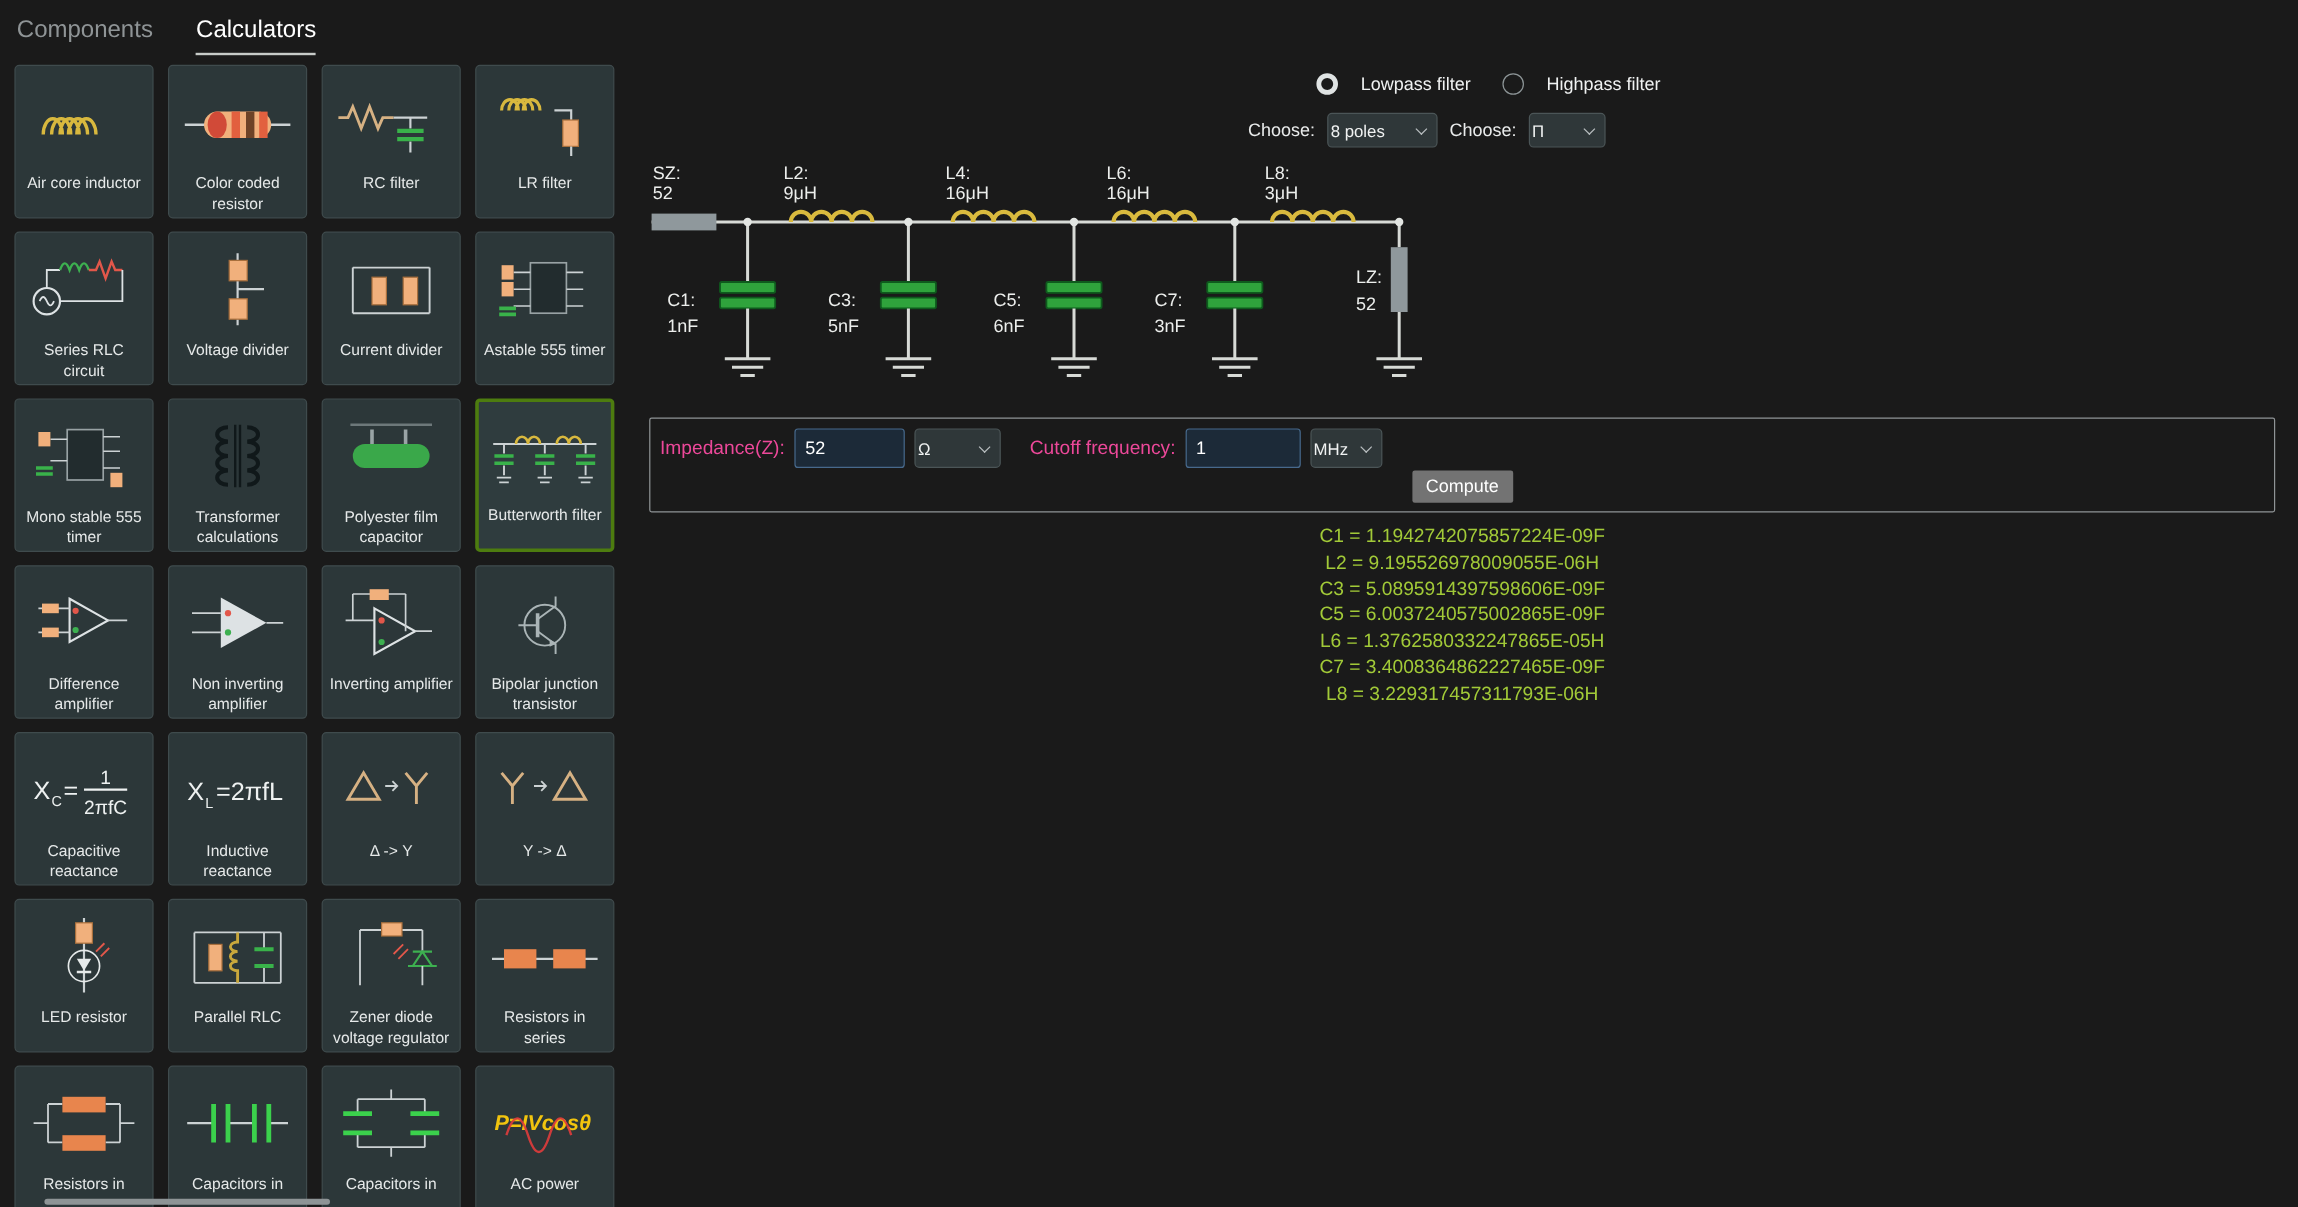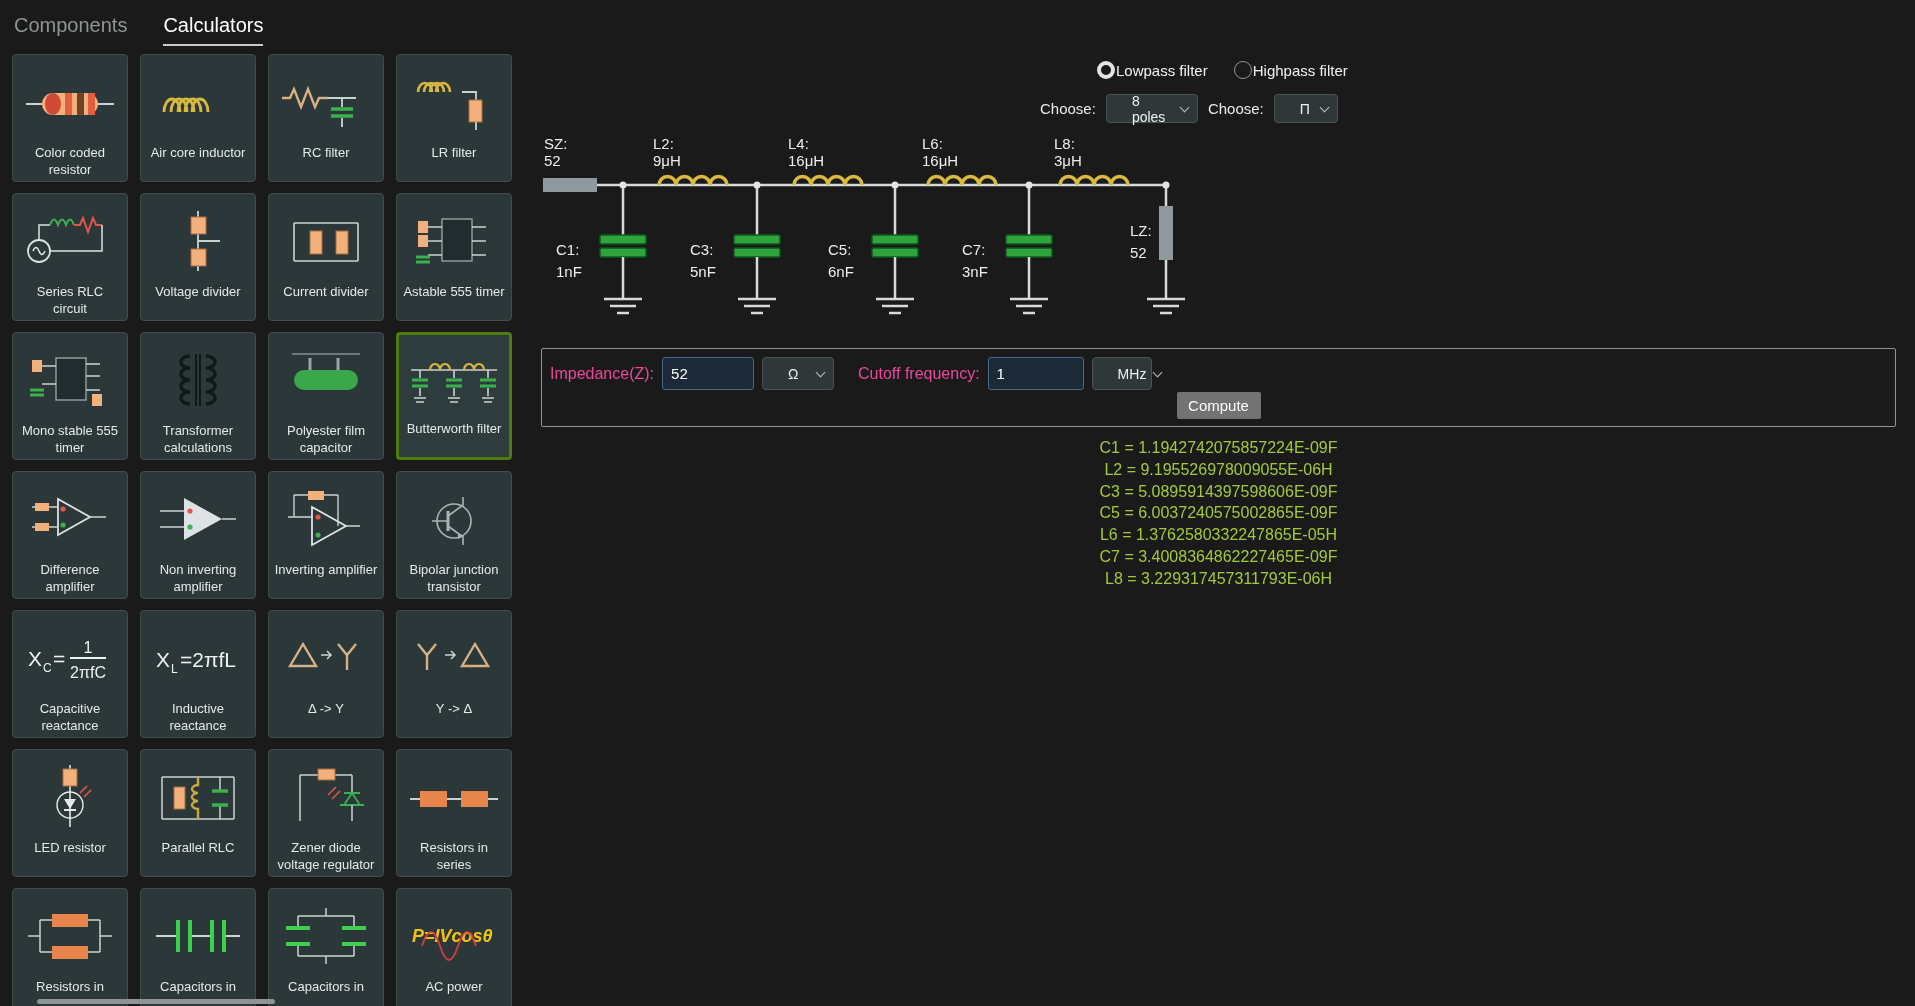"Lowpass filter" .radio-row { gap: 1px -> 19px }
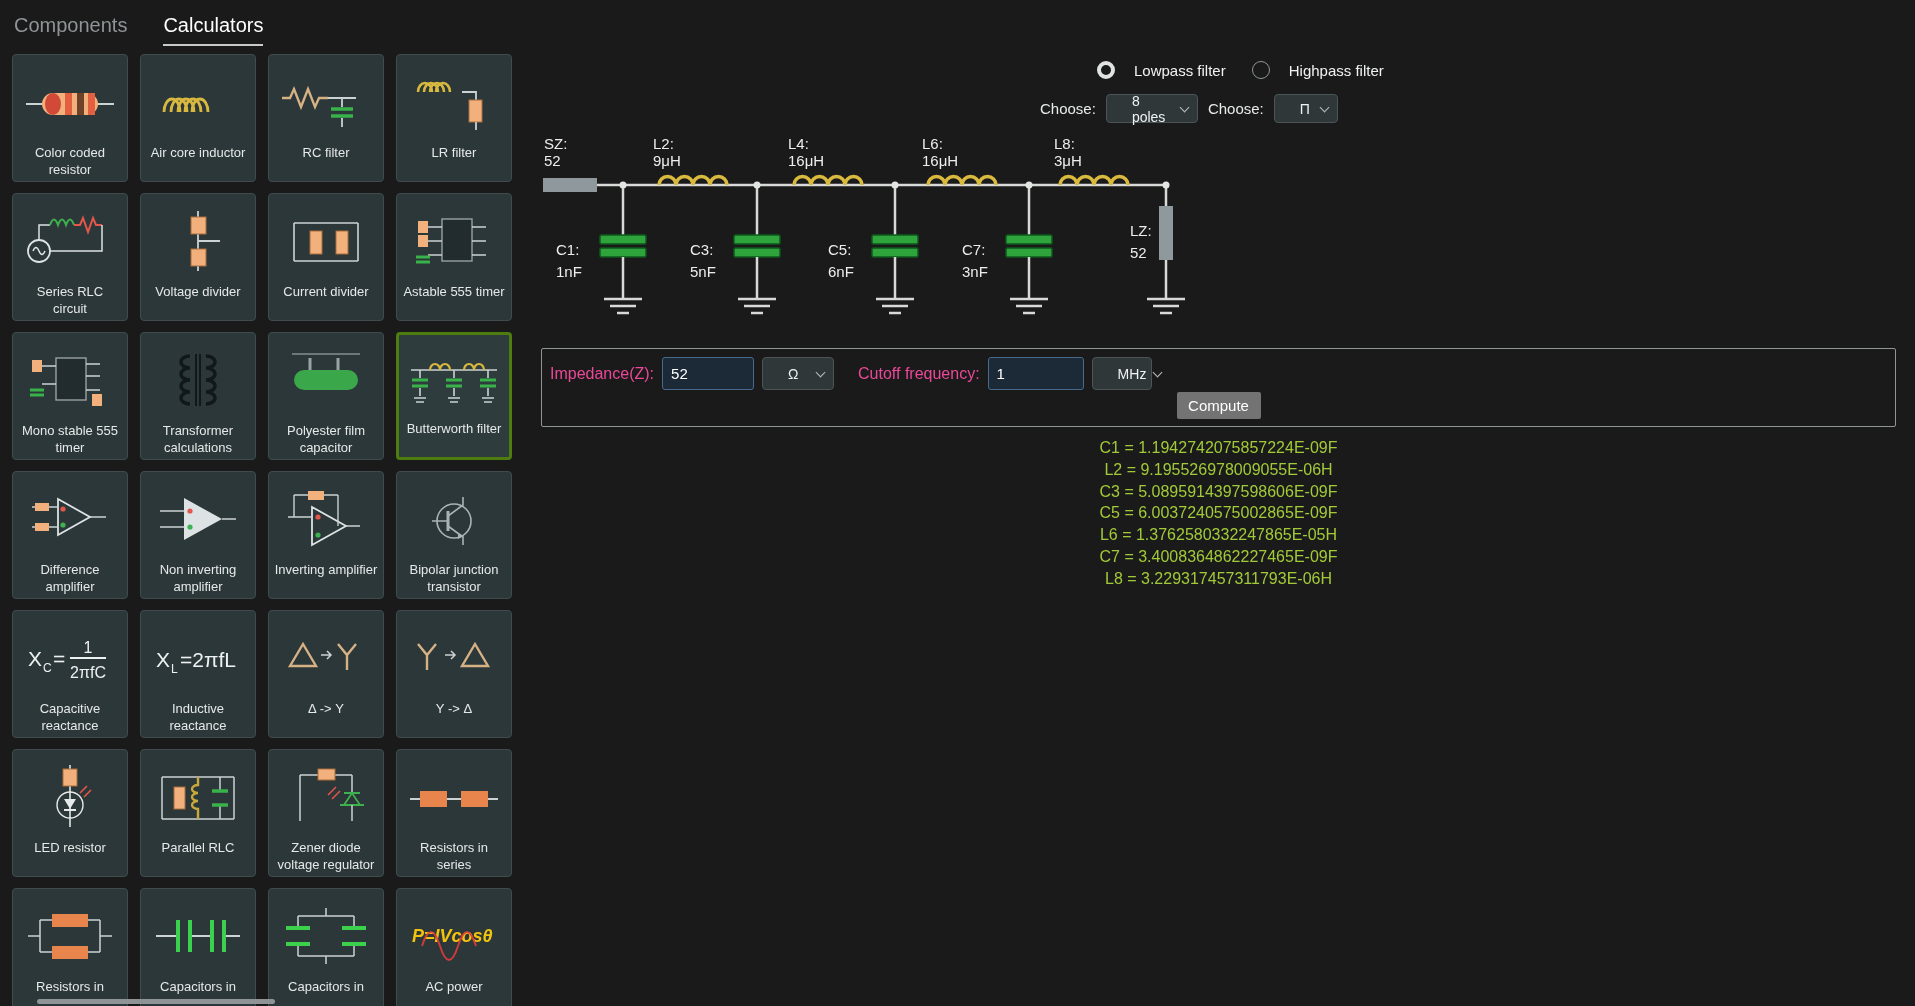"8 poles" .dd { padding: 0 9px 0 25px -> 0 9px 0 2px }
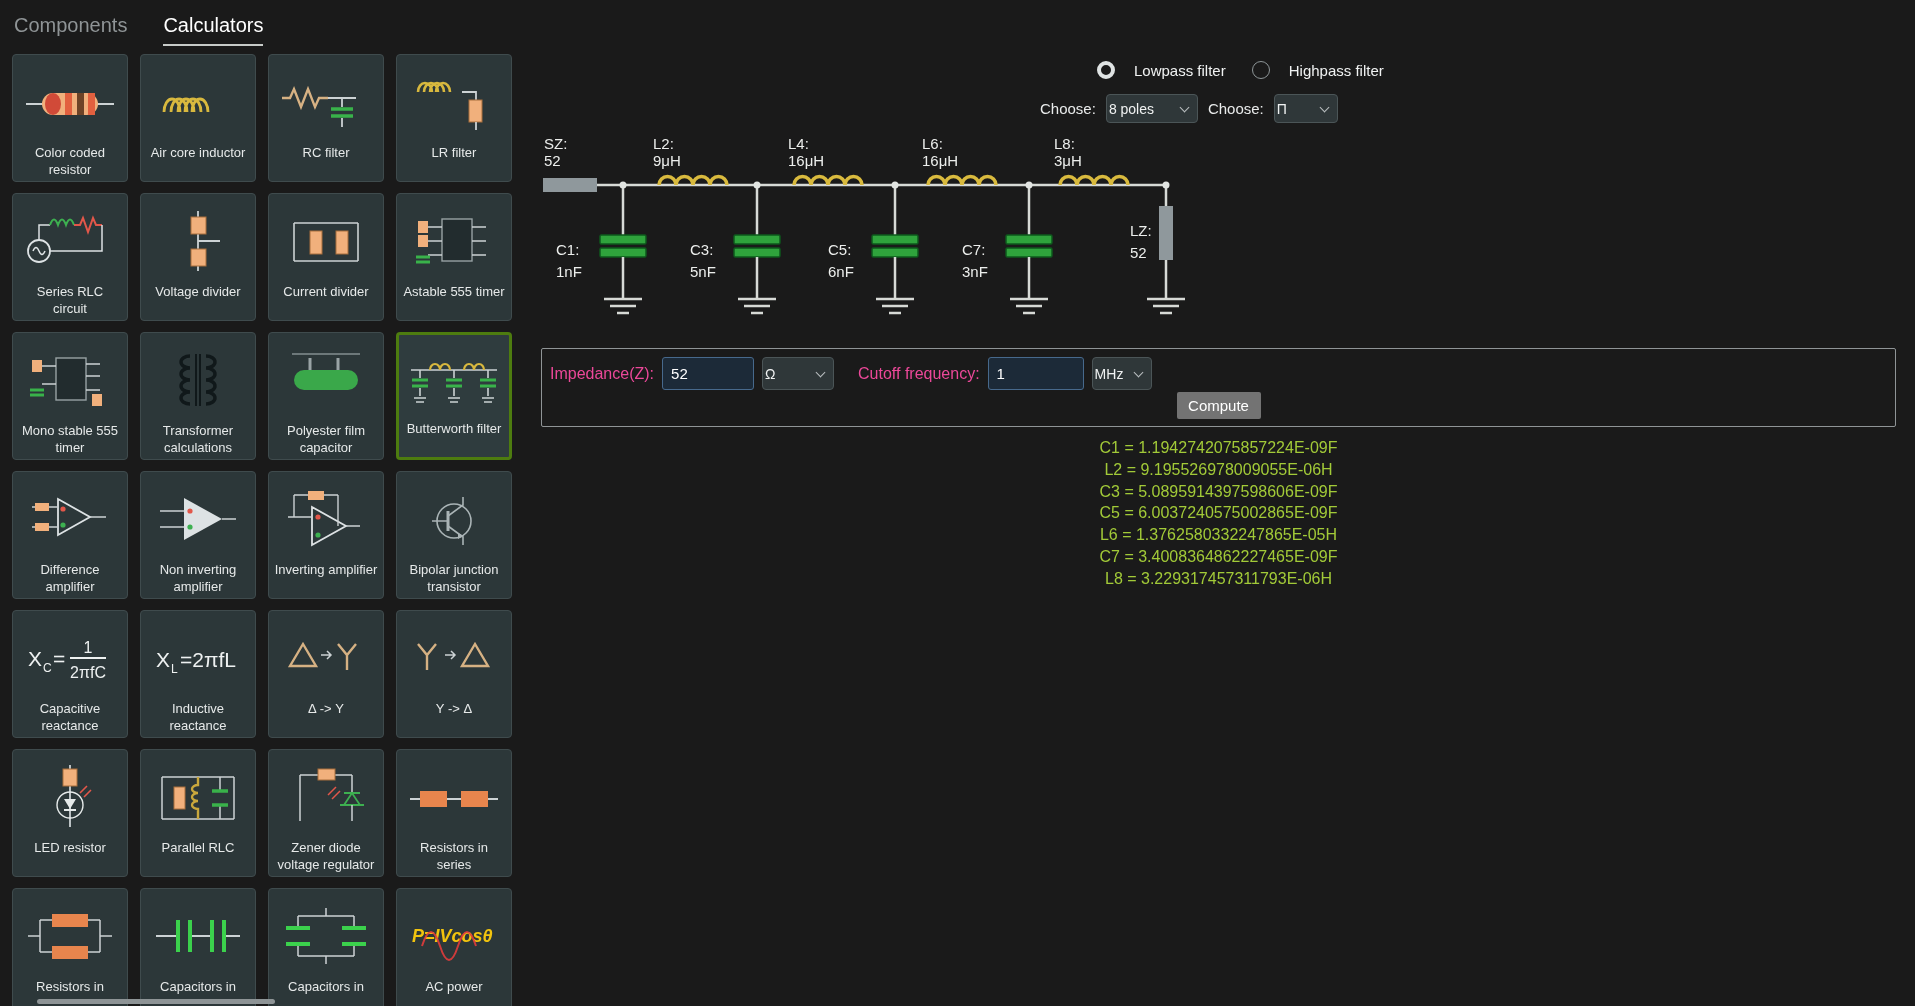"Color coded resistor" div.tile { order: before "Air core inductor" -> after "Air core inductor" }
